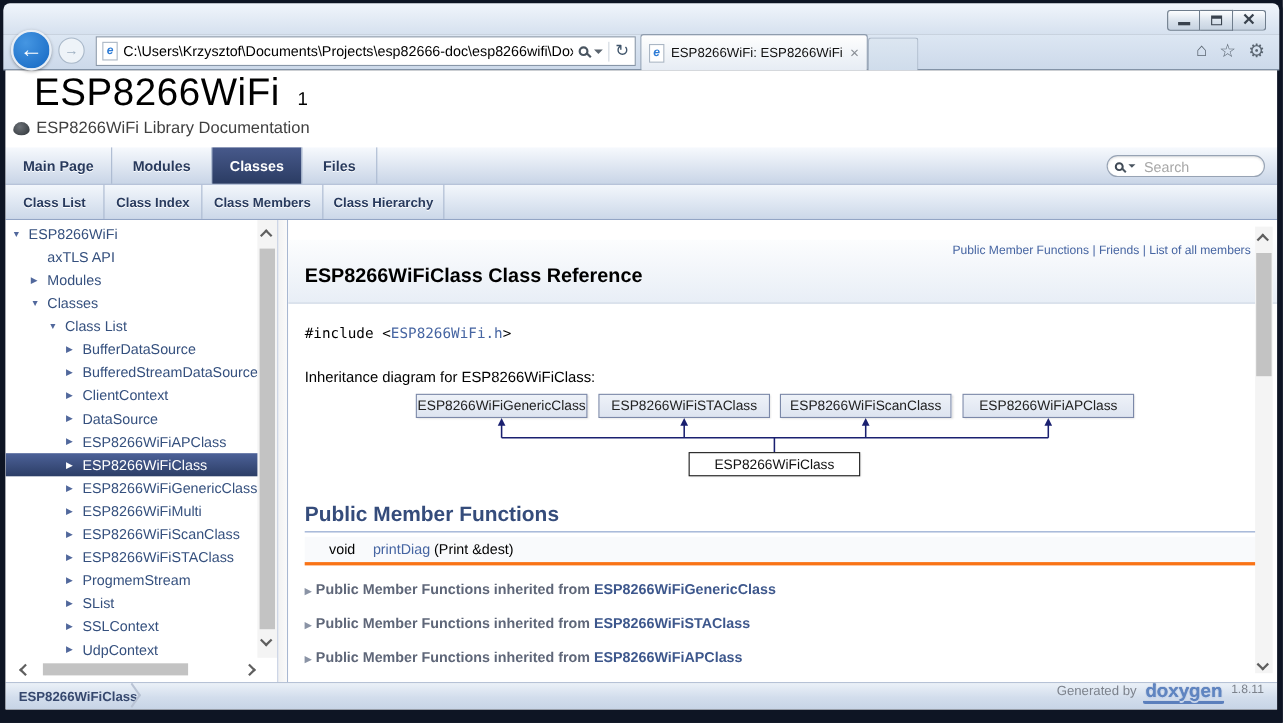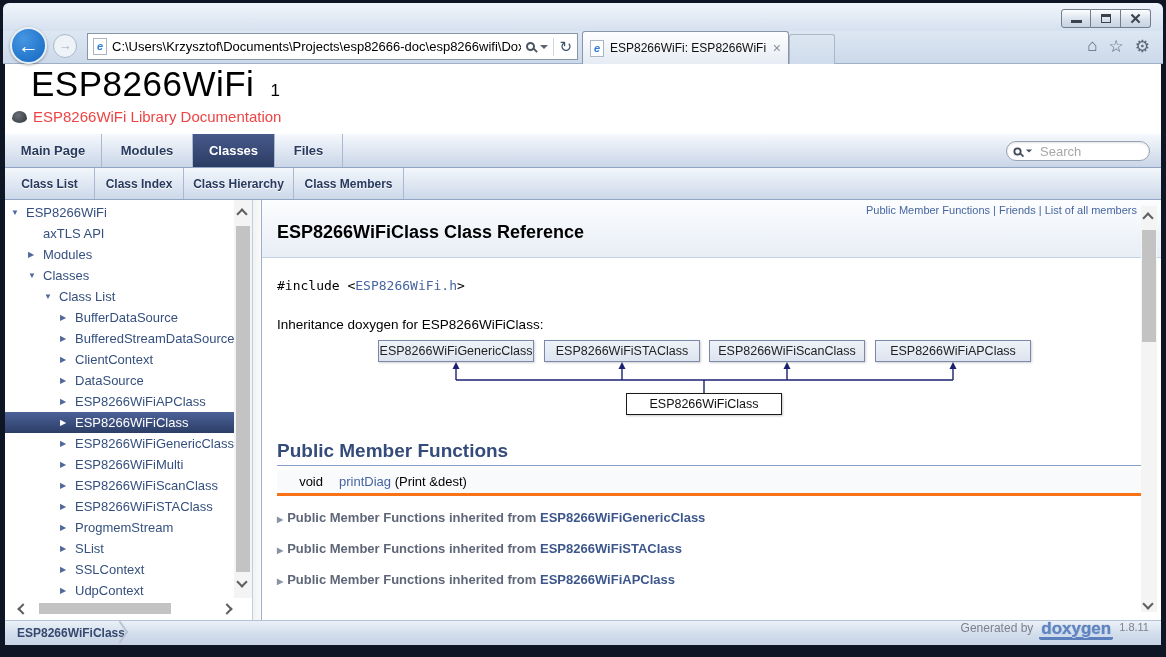"ESP8266WiFi Library Documentation" .project-brief { color: #ef4444 -> #404040 }
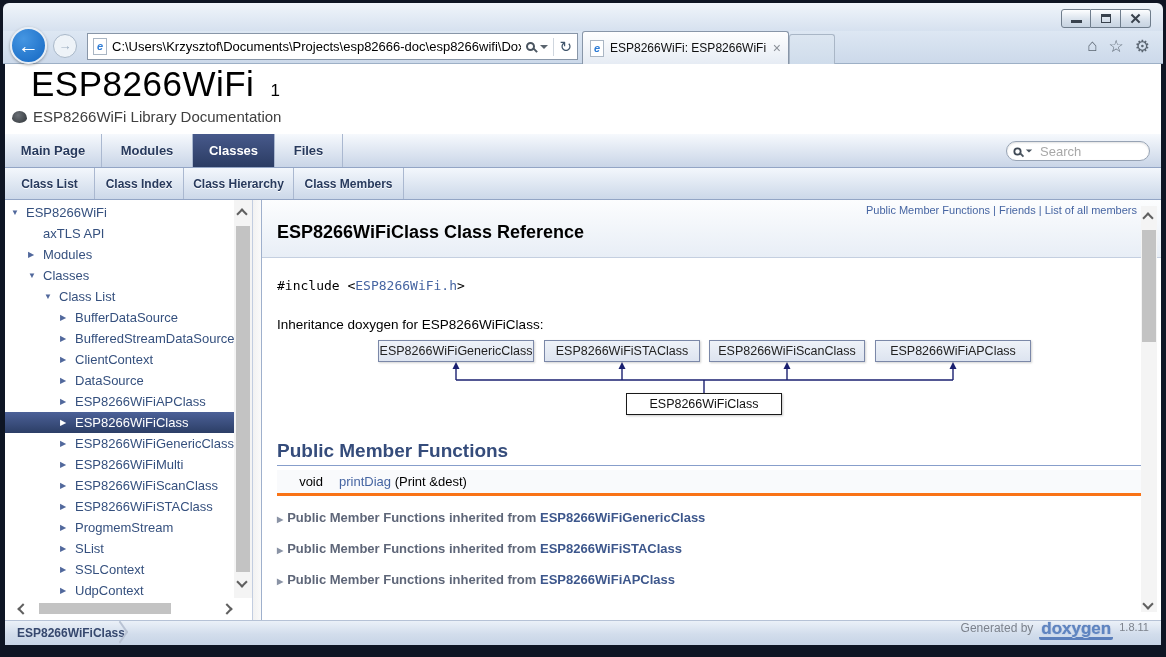"Class Hierarchy" div.tab-item { order: before "Class Members" -> after "Class Members" }
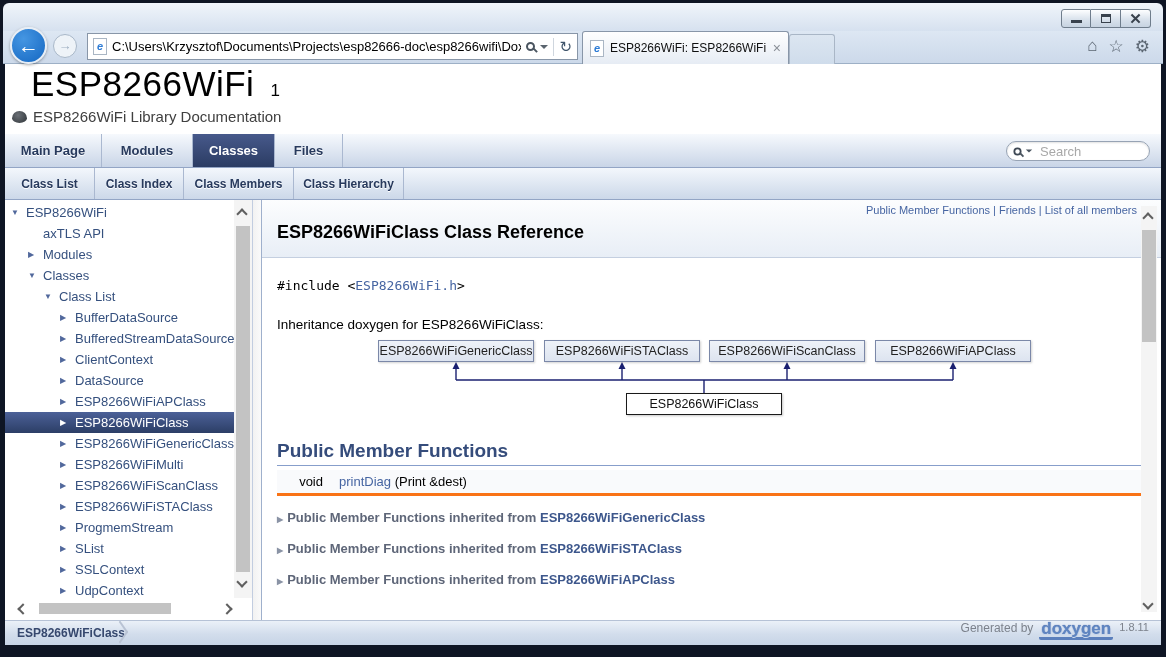"Public Member Functions Friends List" .content-header { margin-top: none -> 18px }
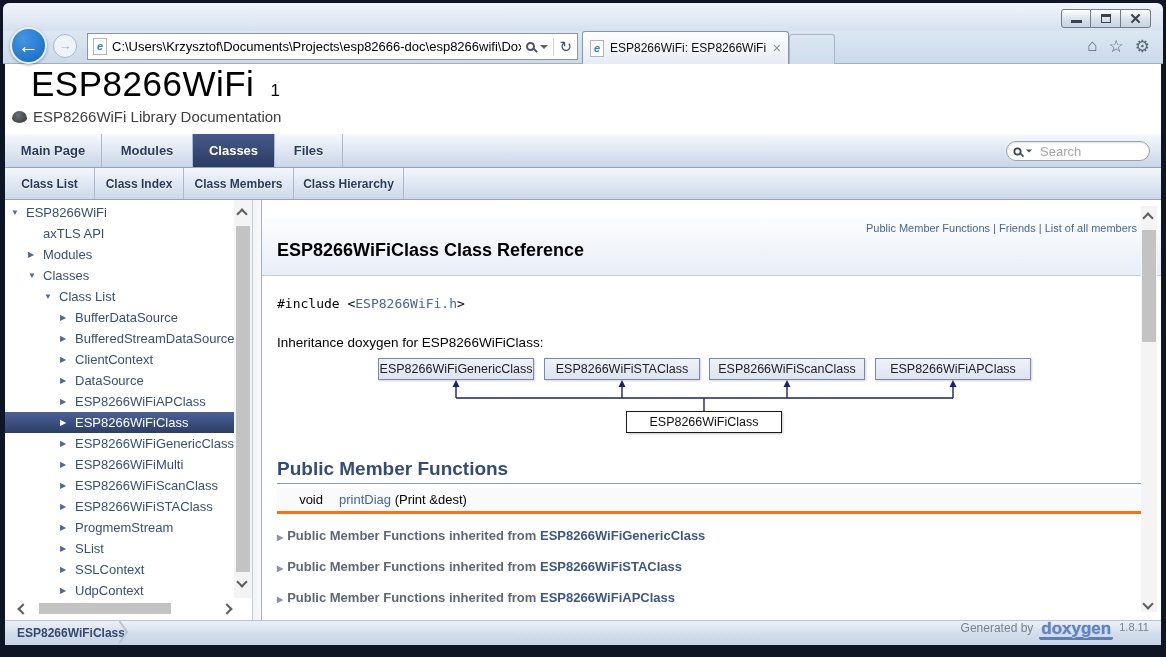"Inheritance doxygen for" div.diagram-caption { text: doxygen -> diagram }
